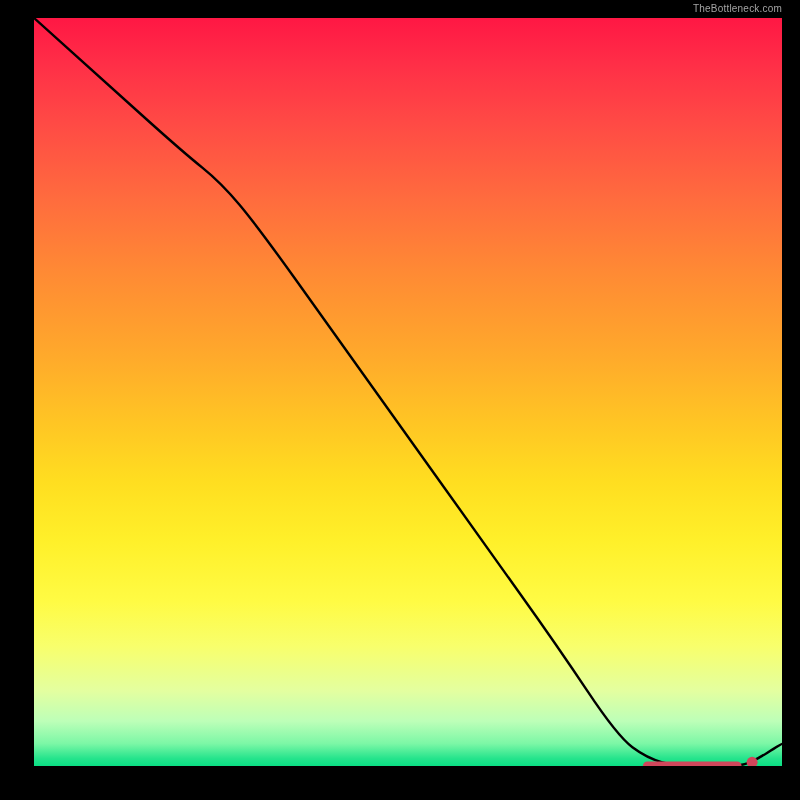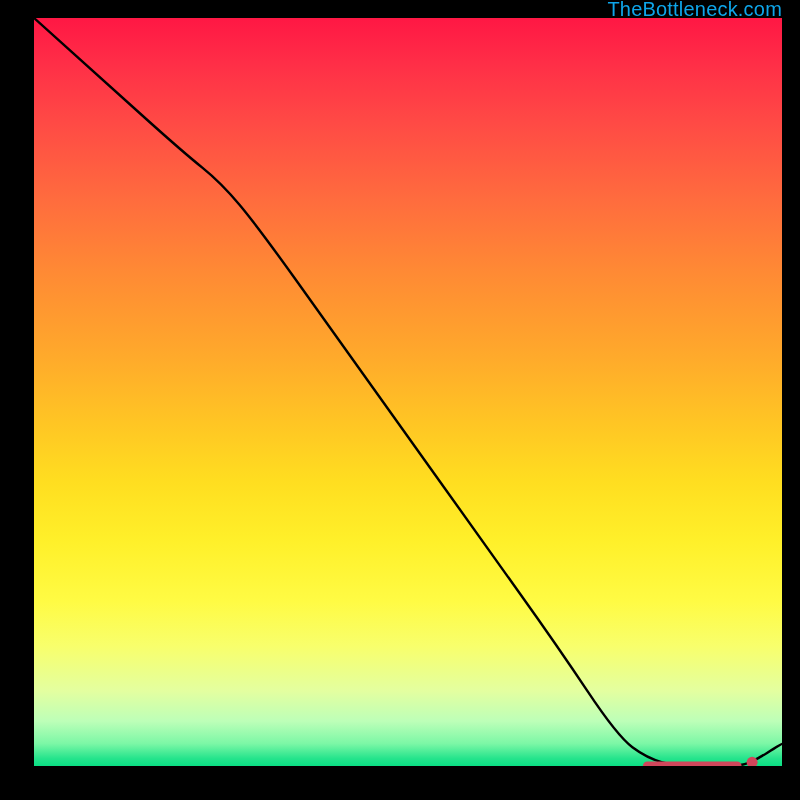"TheBottleneck.com" .attribution { color: #0ea5e9 -> #a3a3a3; font-size: 20px -> 10px }
